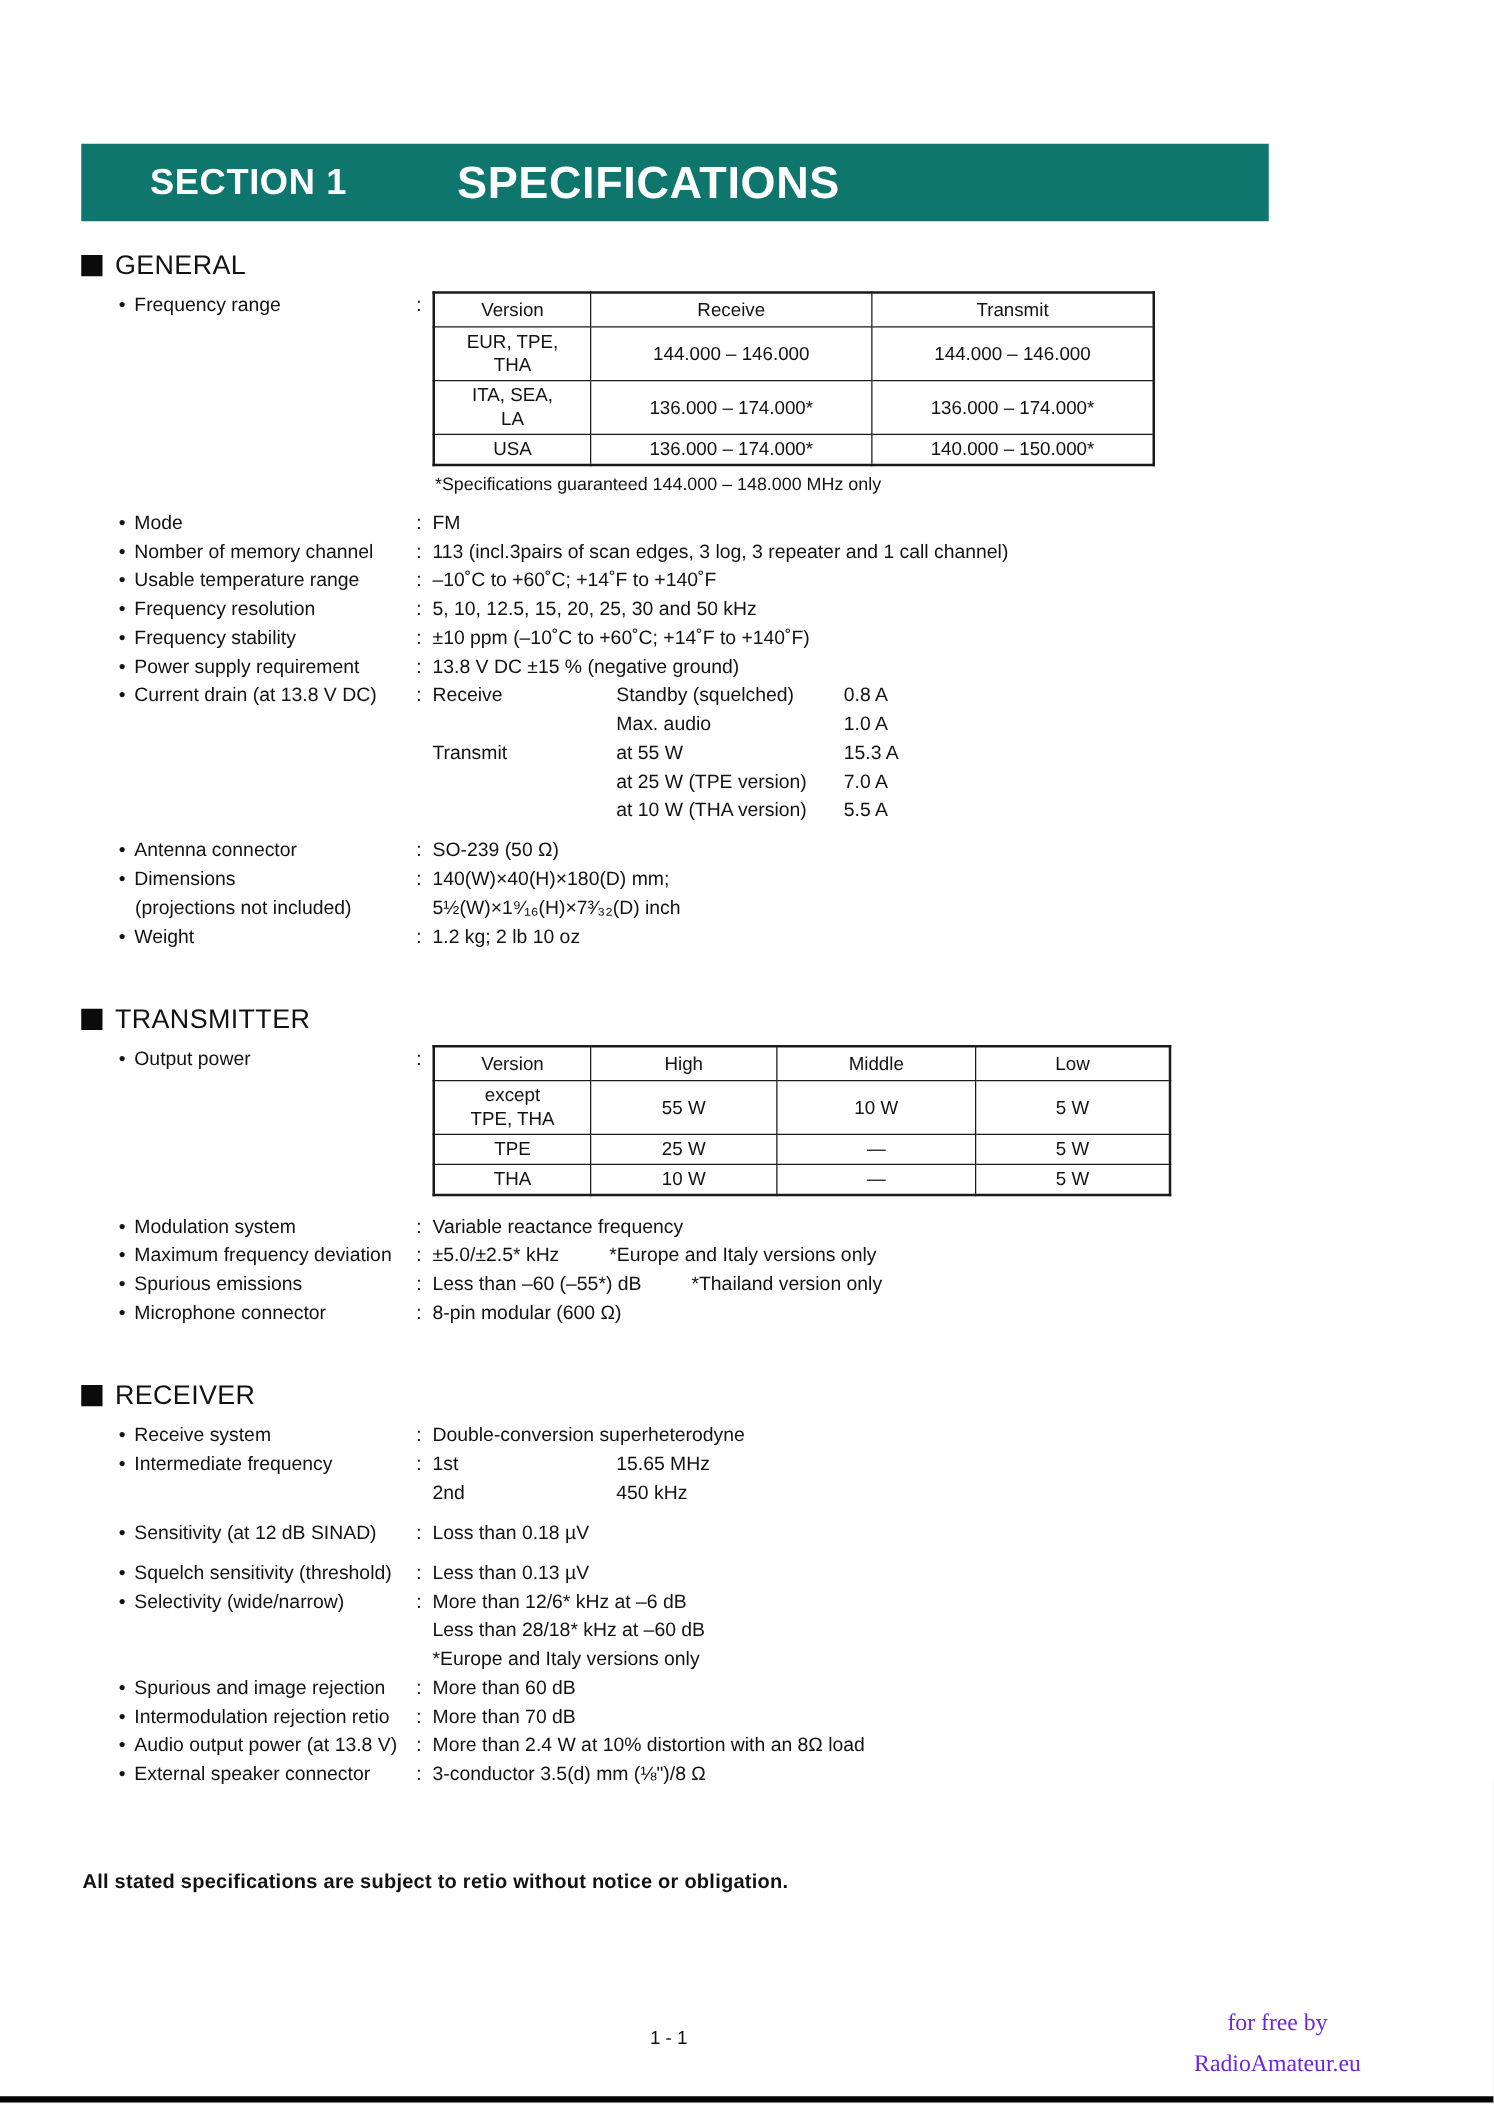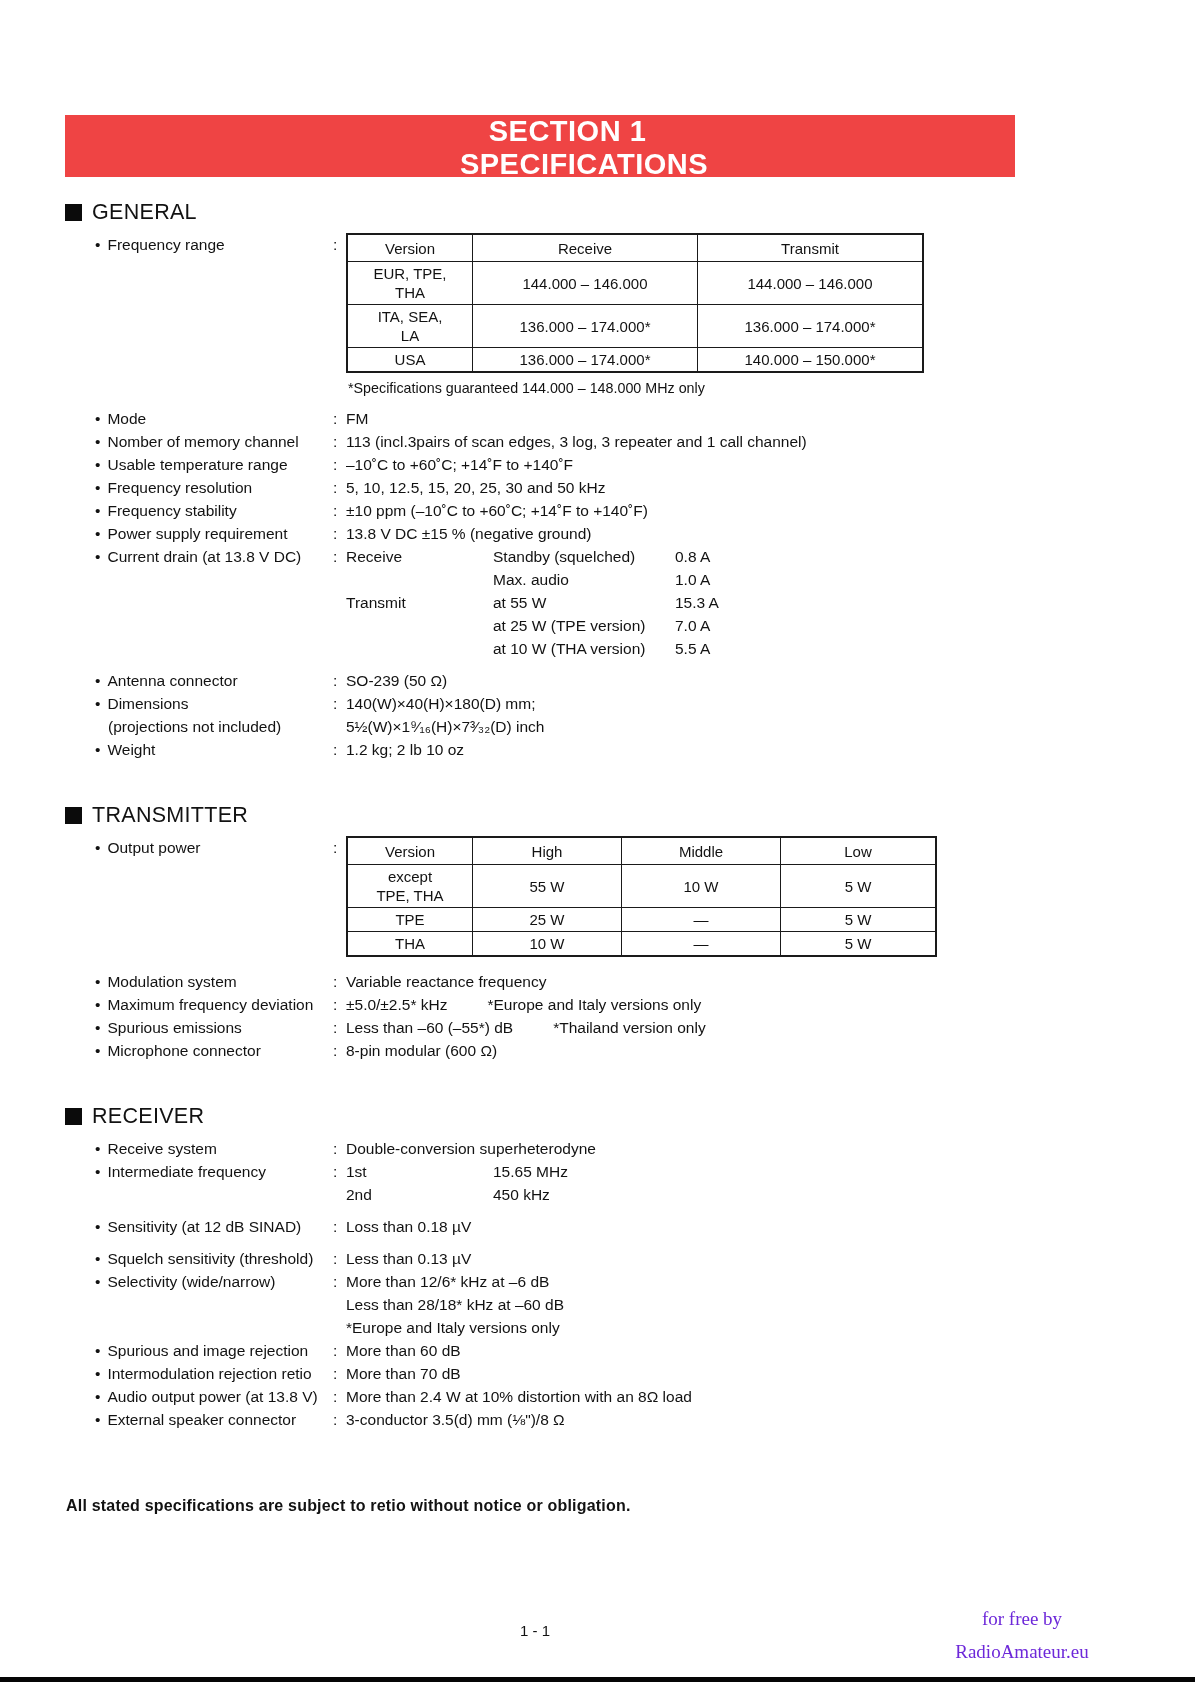"SECTION 1" div.header-bar { background: #ef4444 -> #0f766e; flex-direction: column -> none }
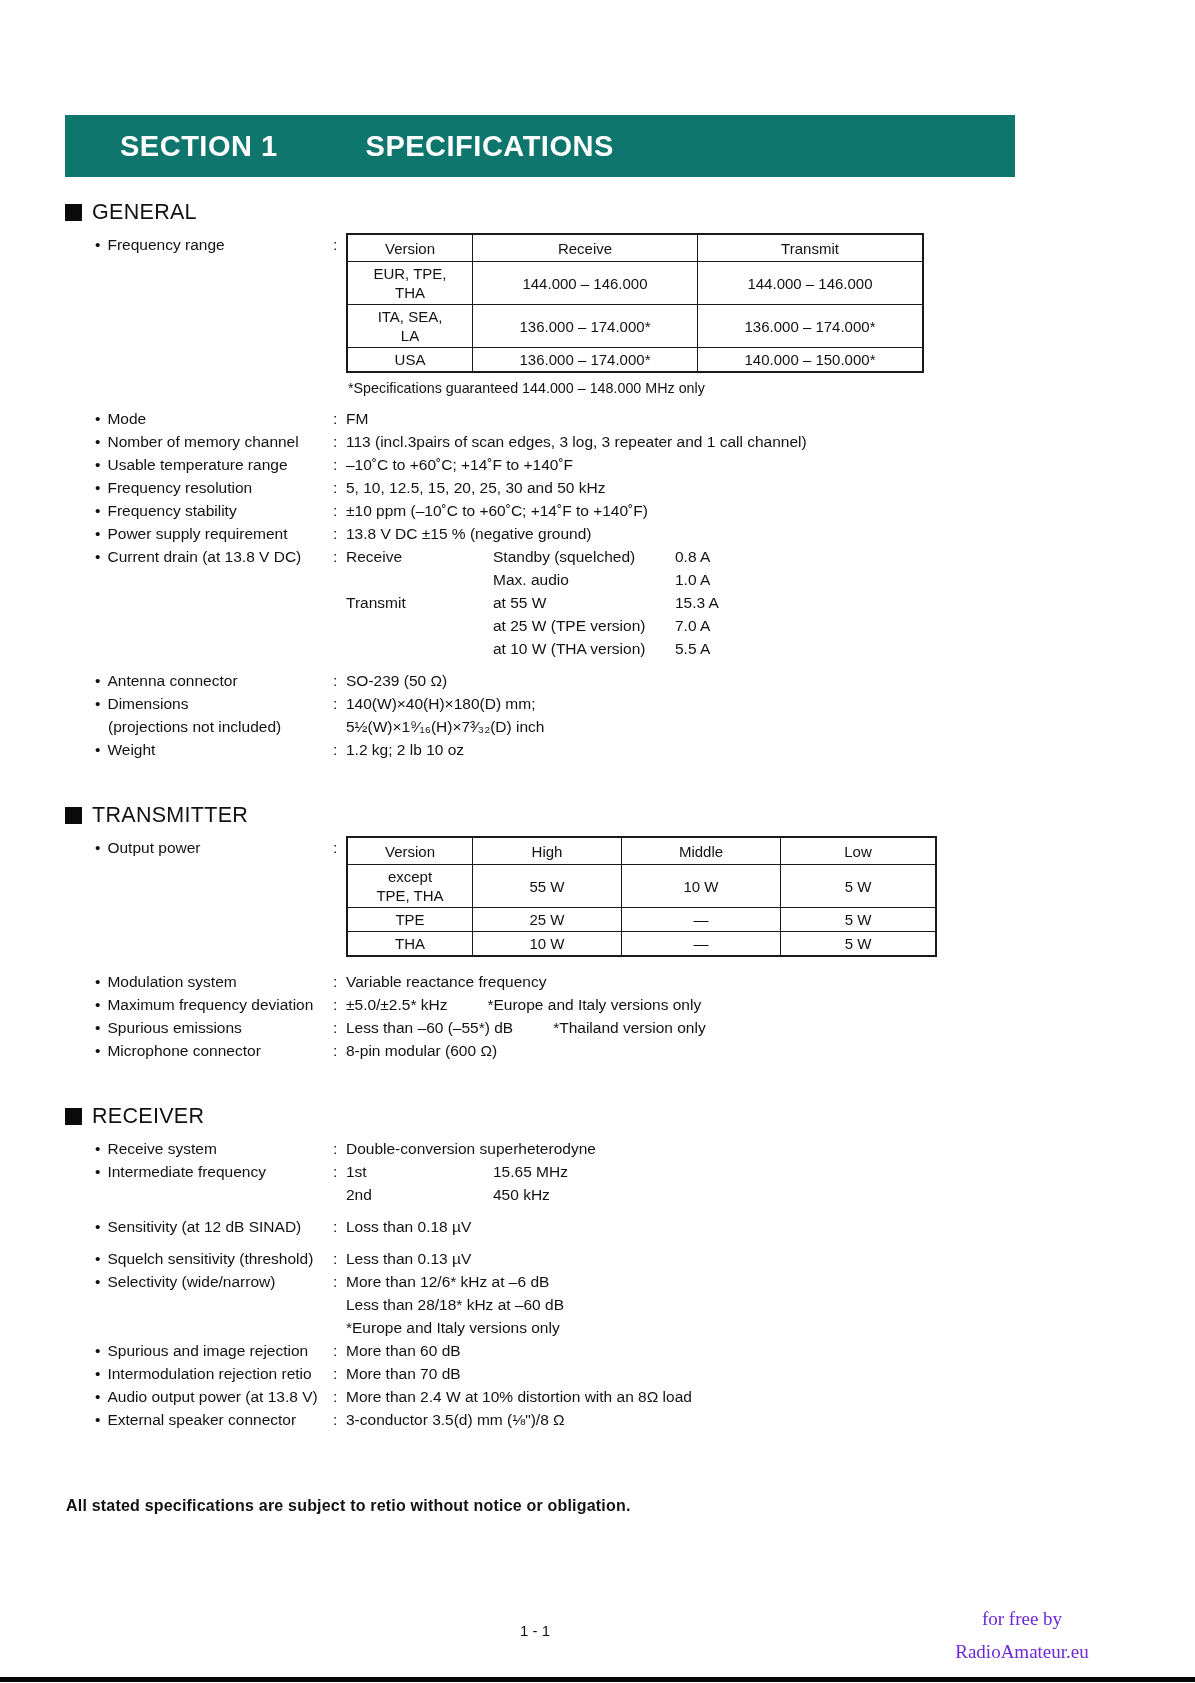"SPECIFICATIONS" .header-title { font-size: 29px -> 36px }
